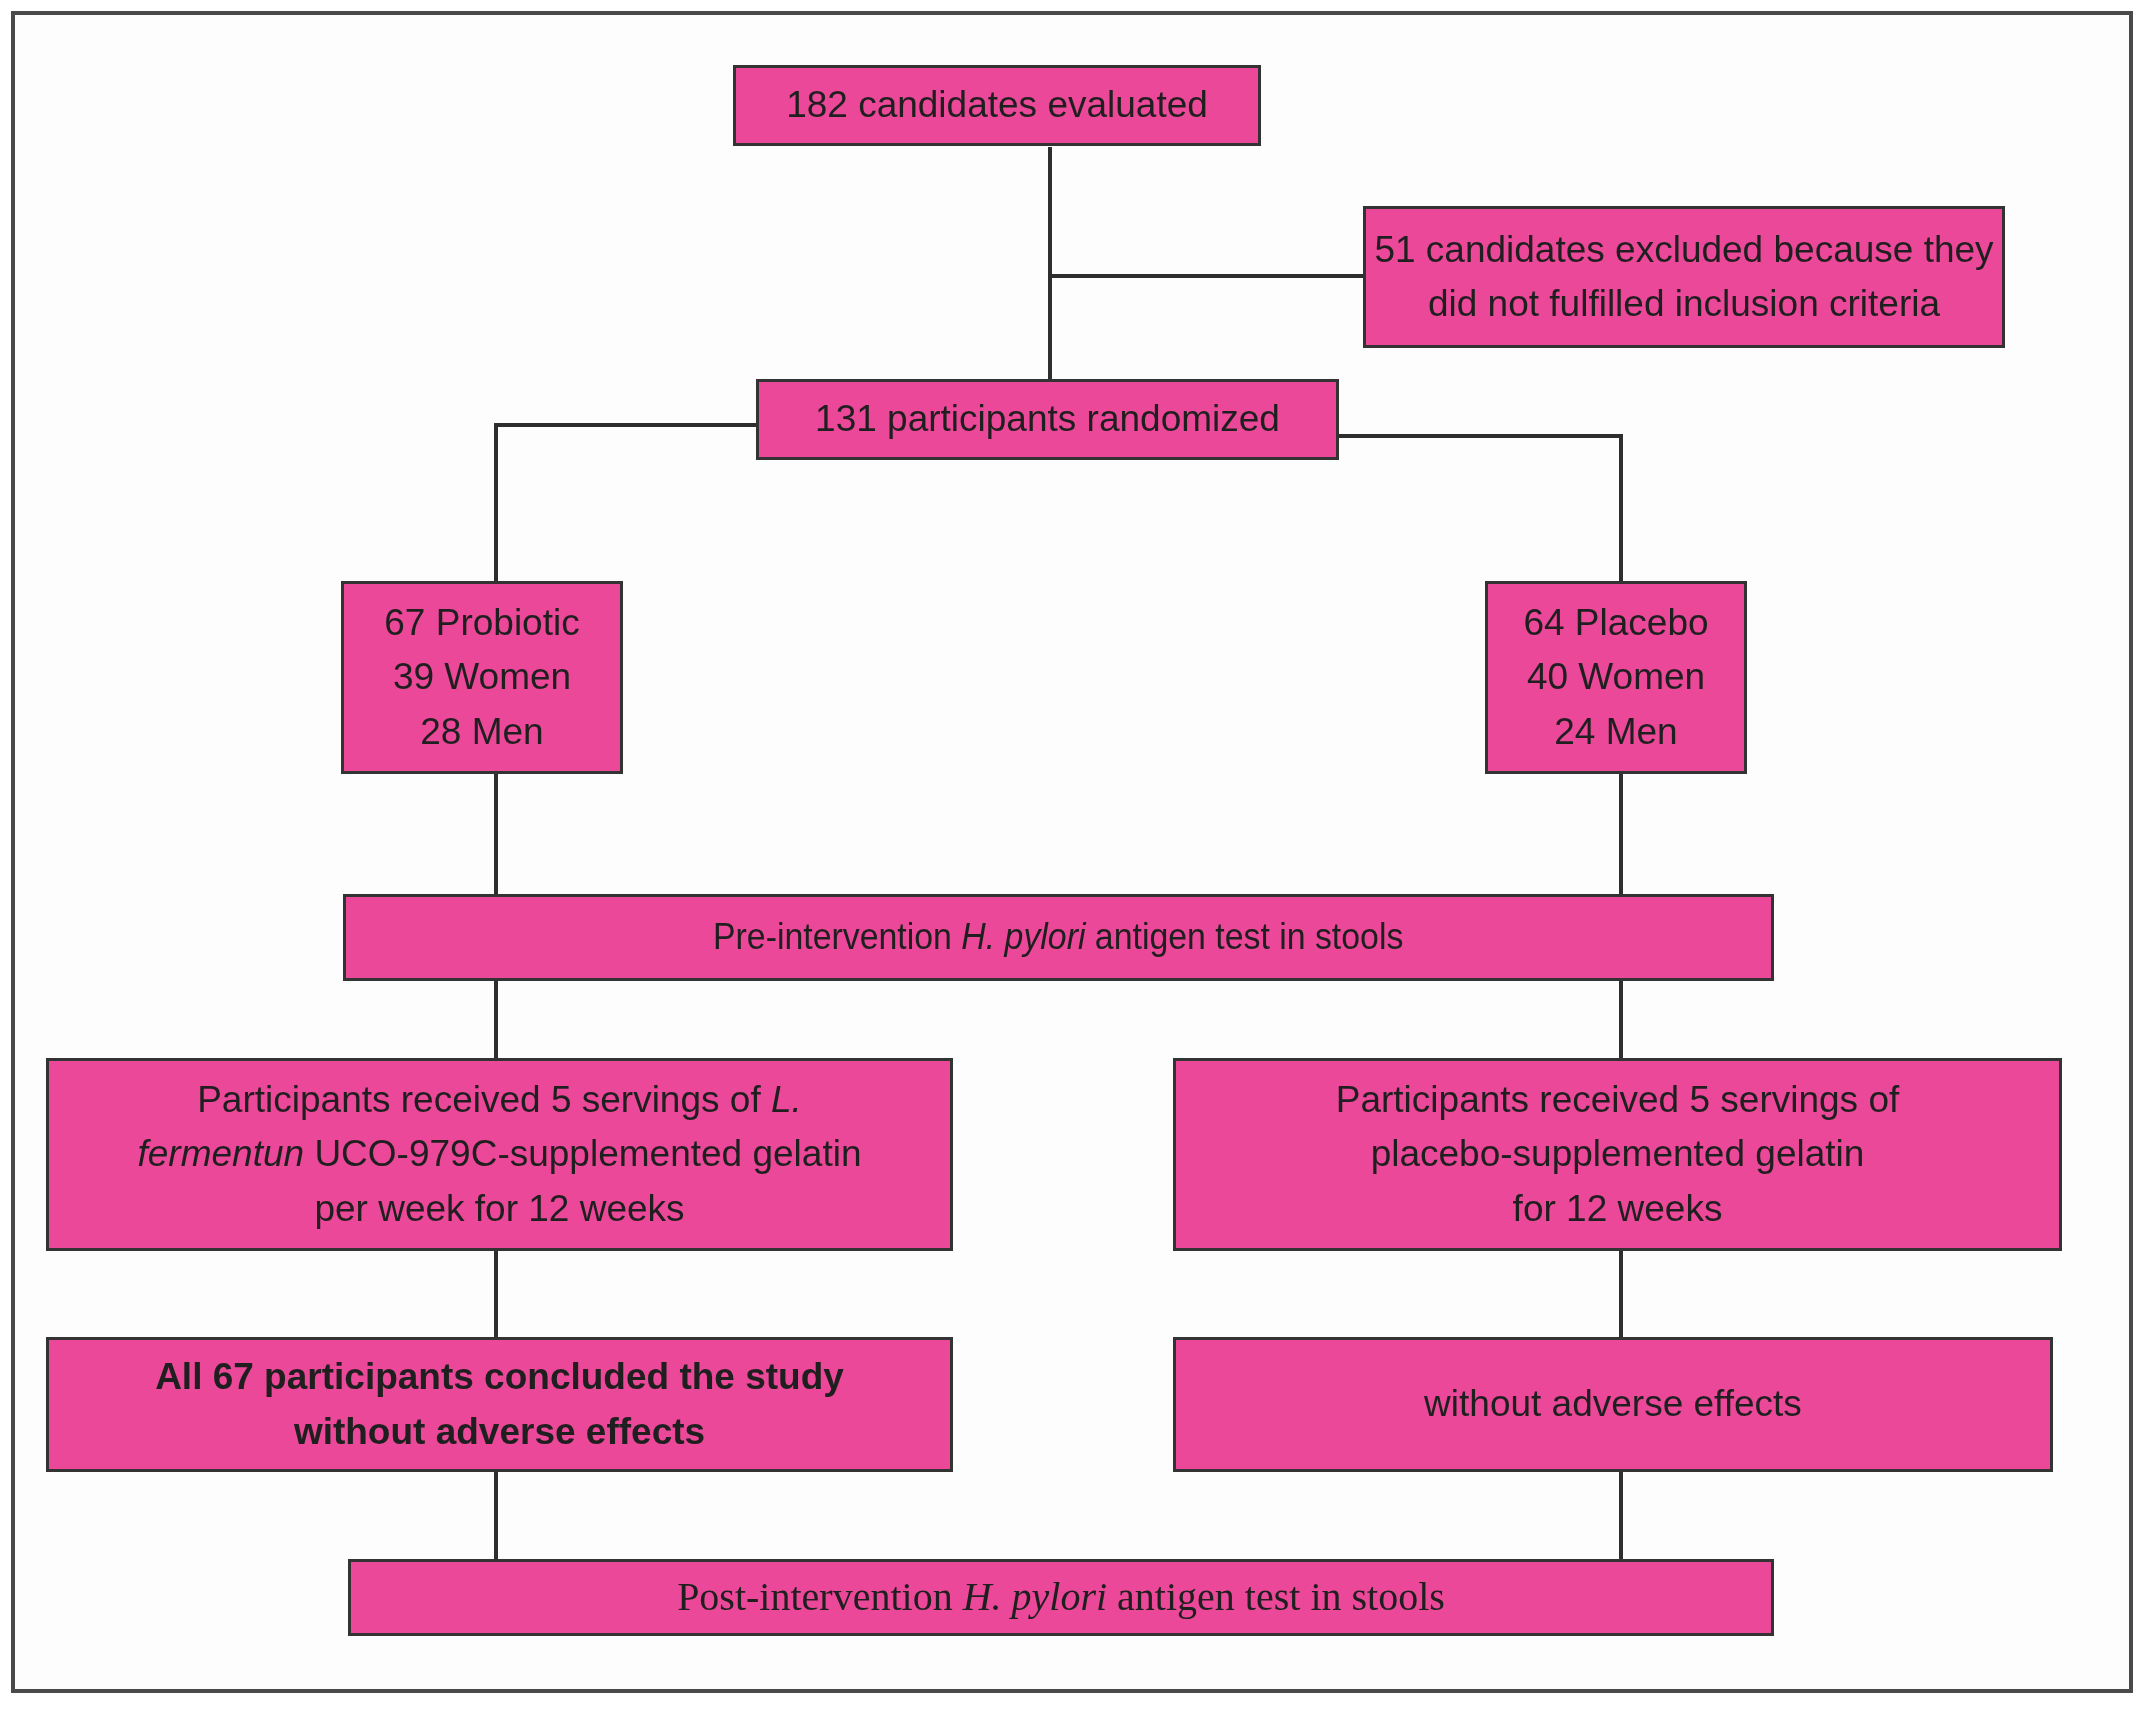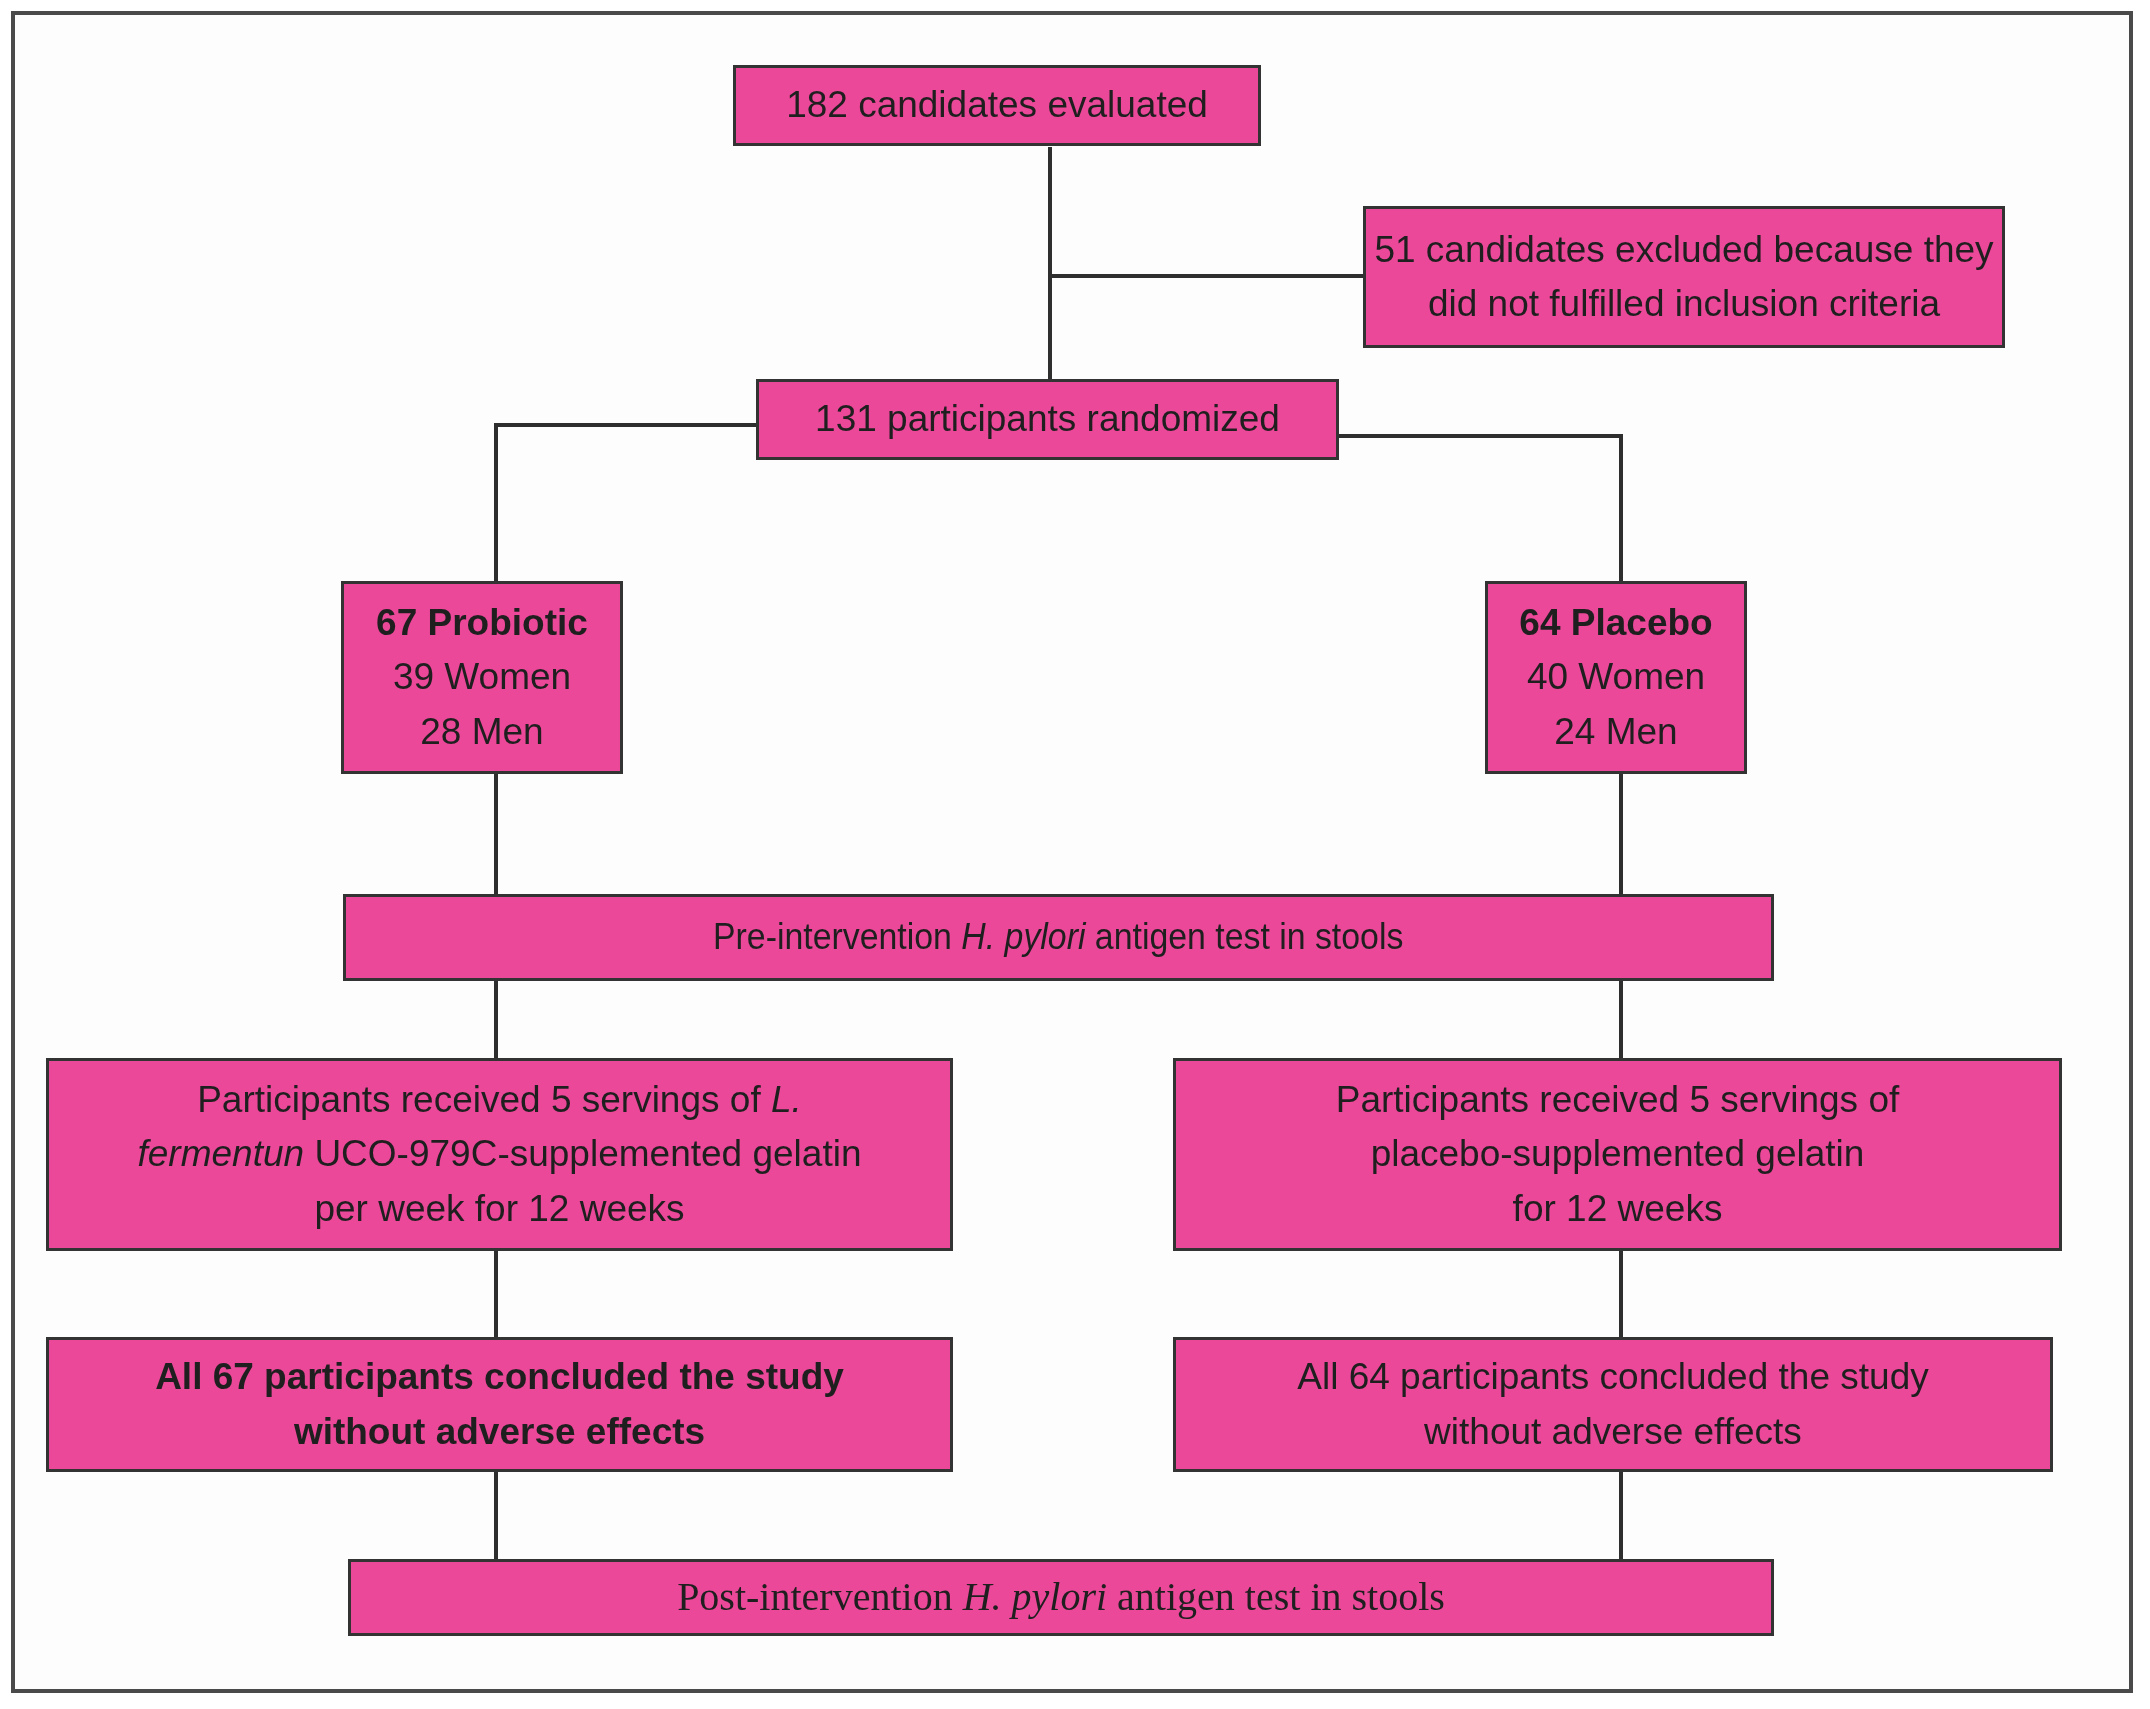"67 Probiotic" .bold { font-weight: bold -> normal }
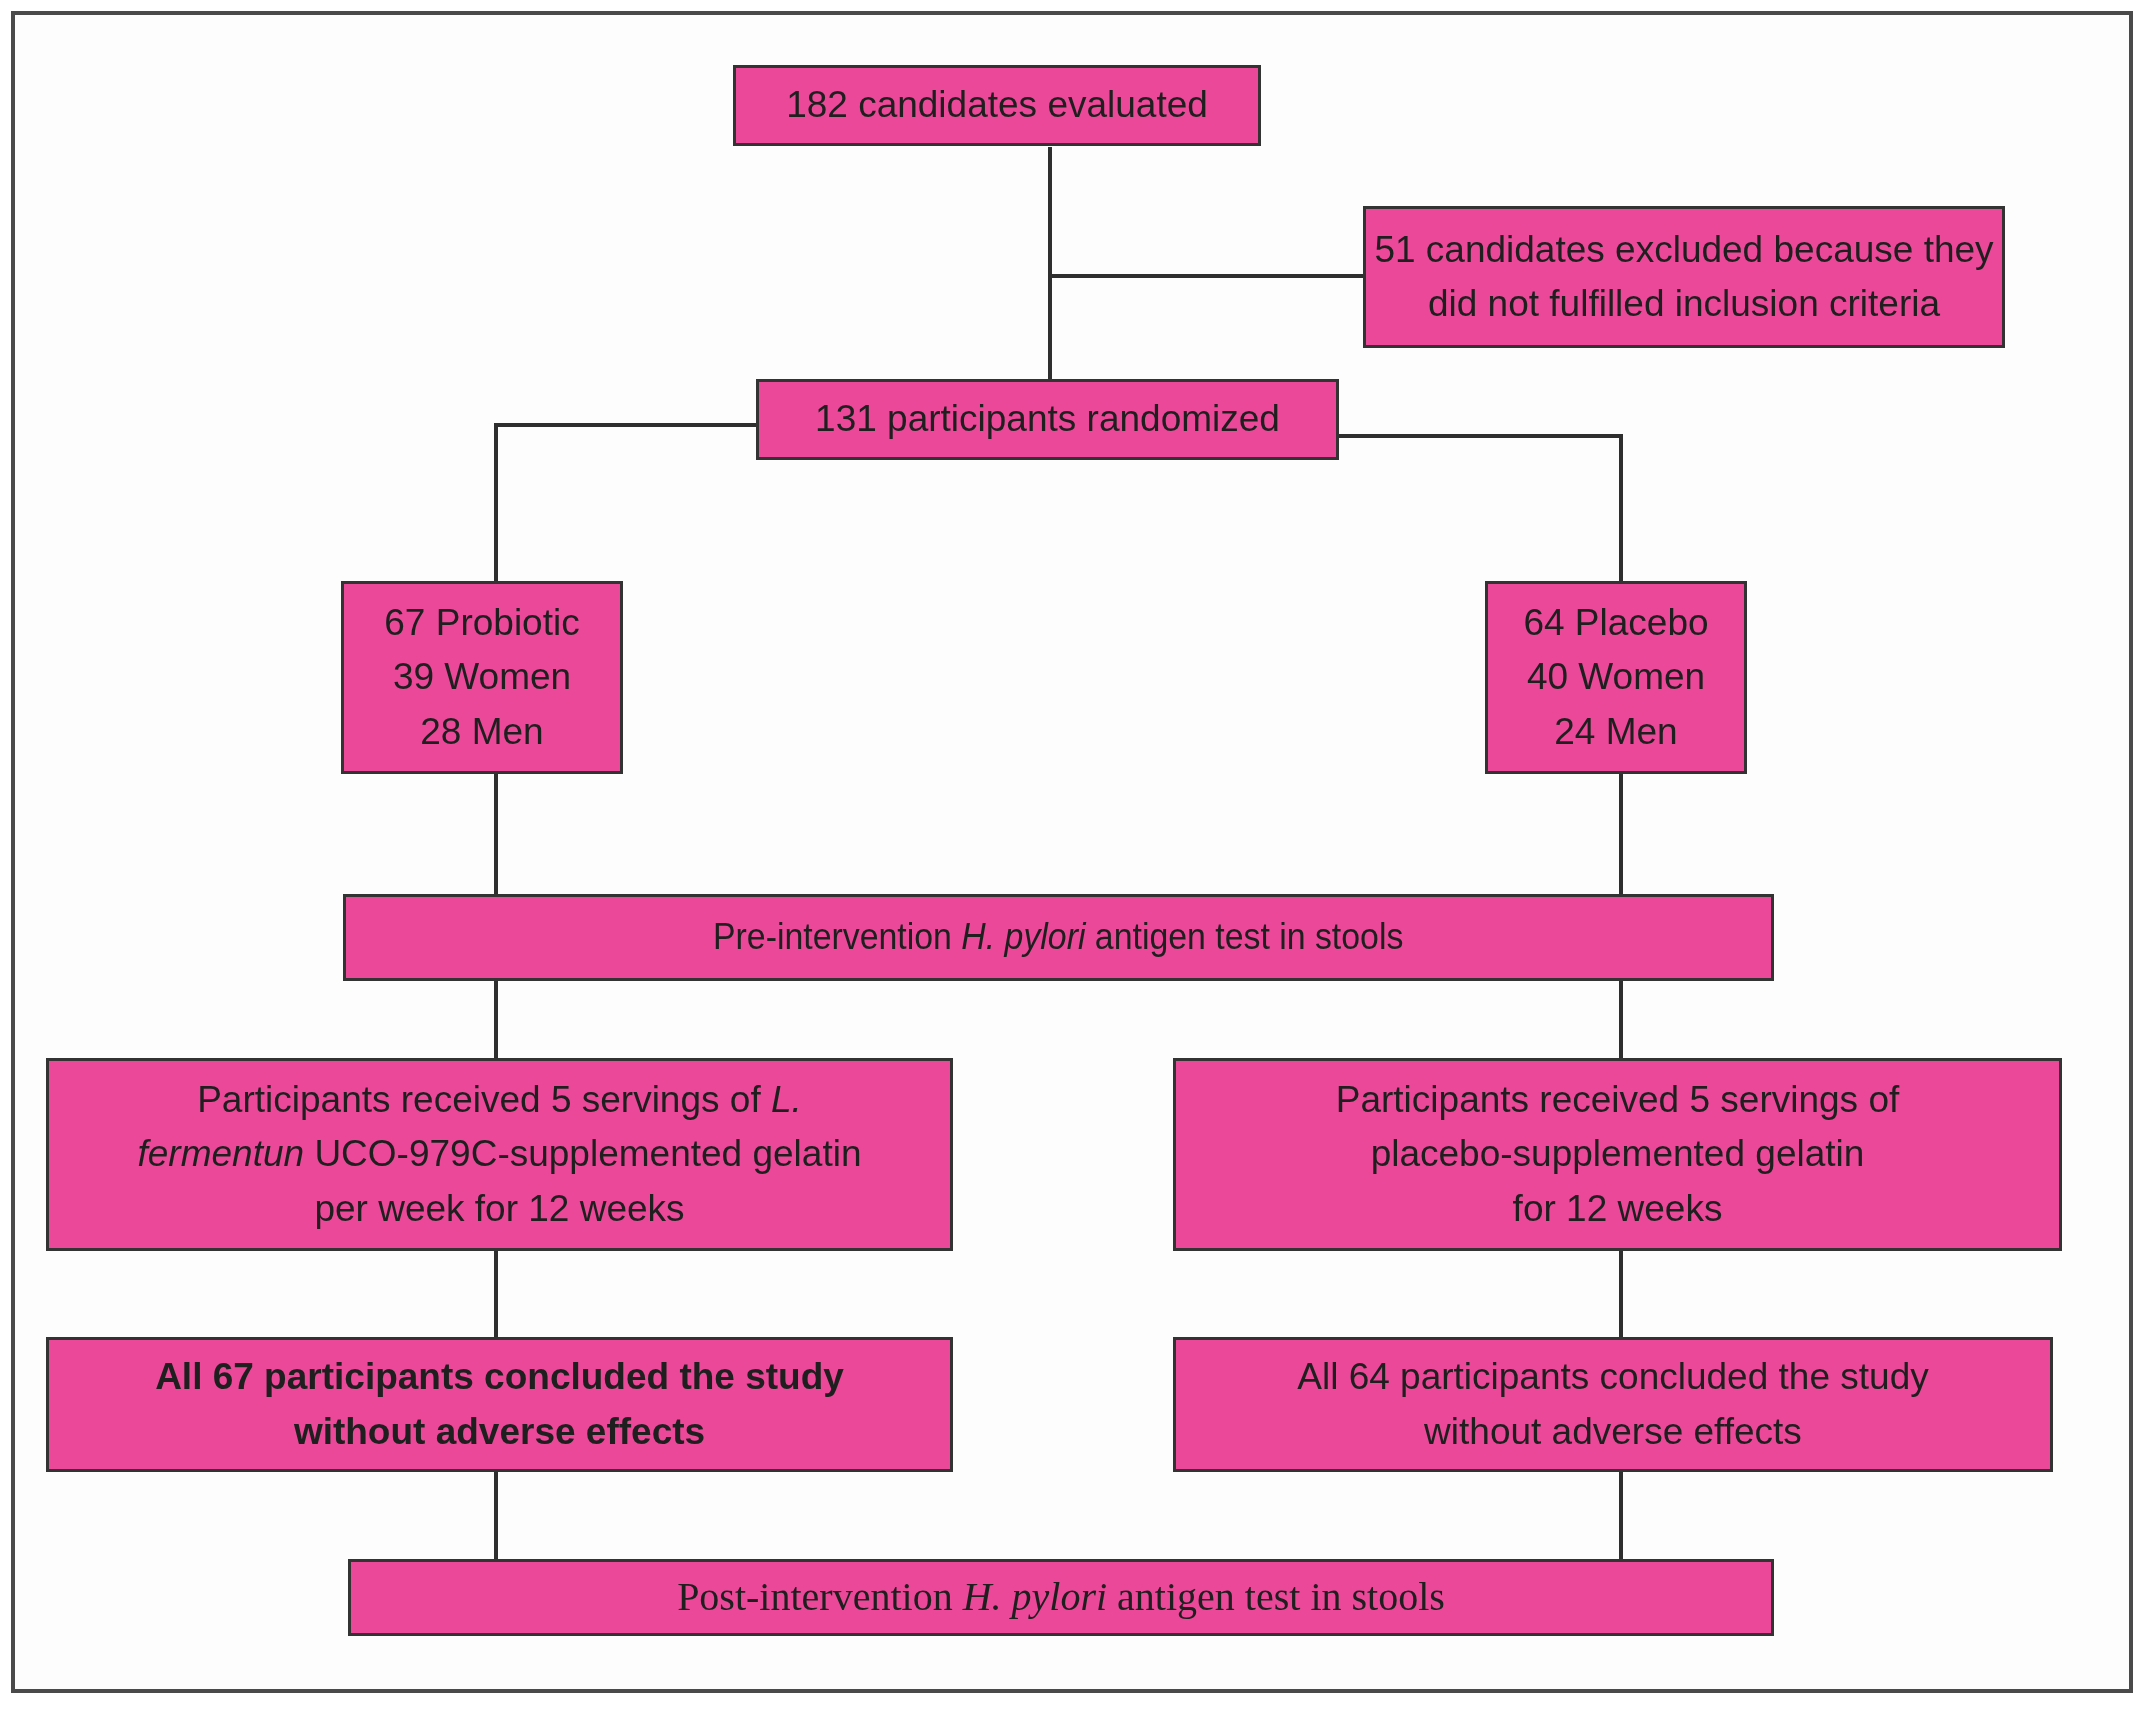"All 64 participants concluded the" div { html: <div>All 64 participants concluded the study</div> -> none }
